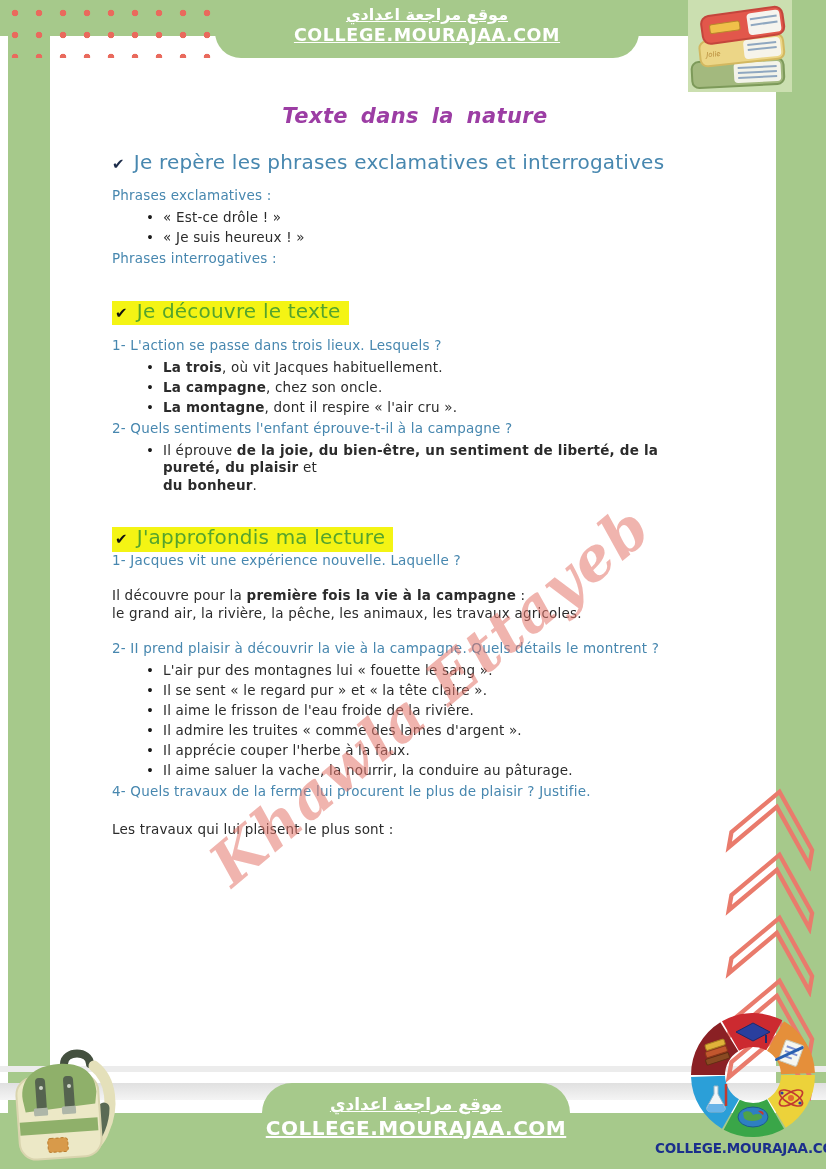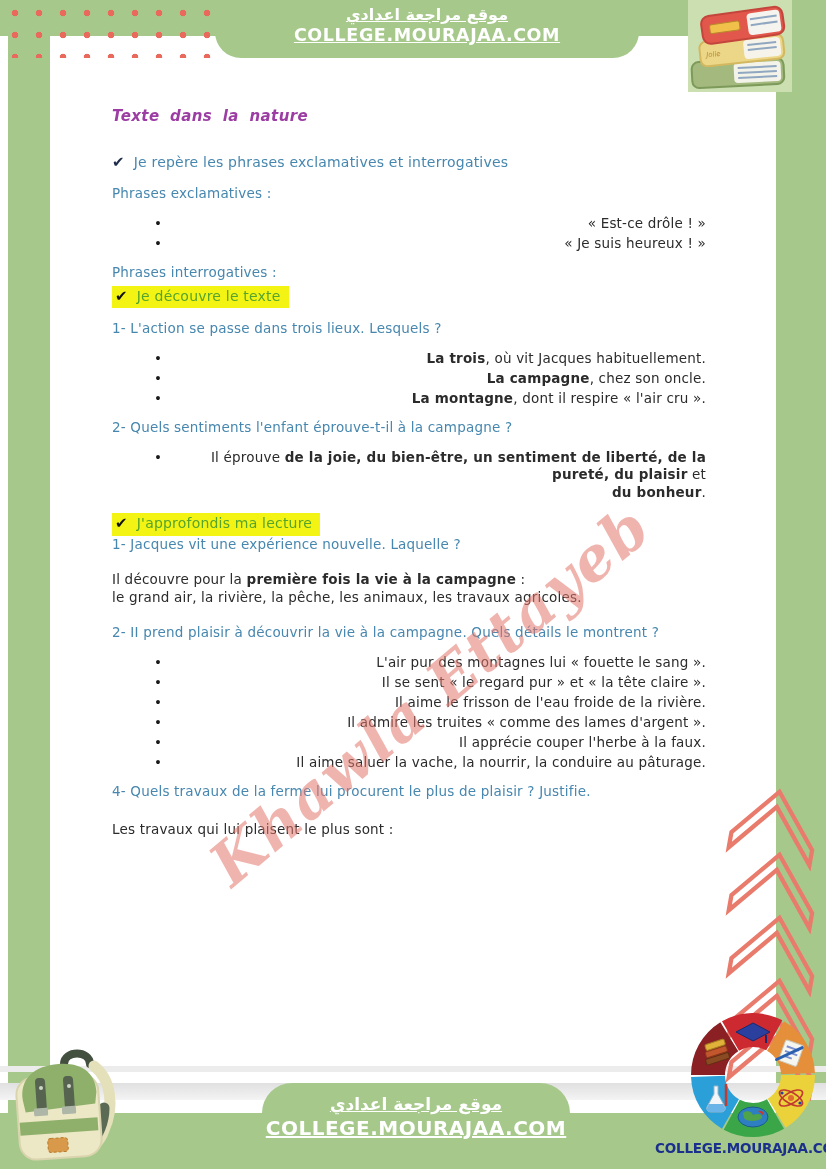"Texte dans la nature" .doc-title { font-size: 15px -> 21px; text-align: left -> center }
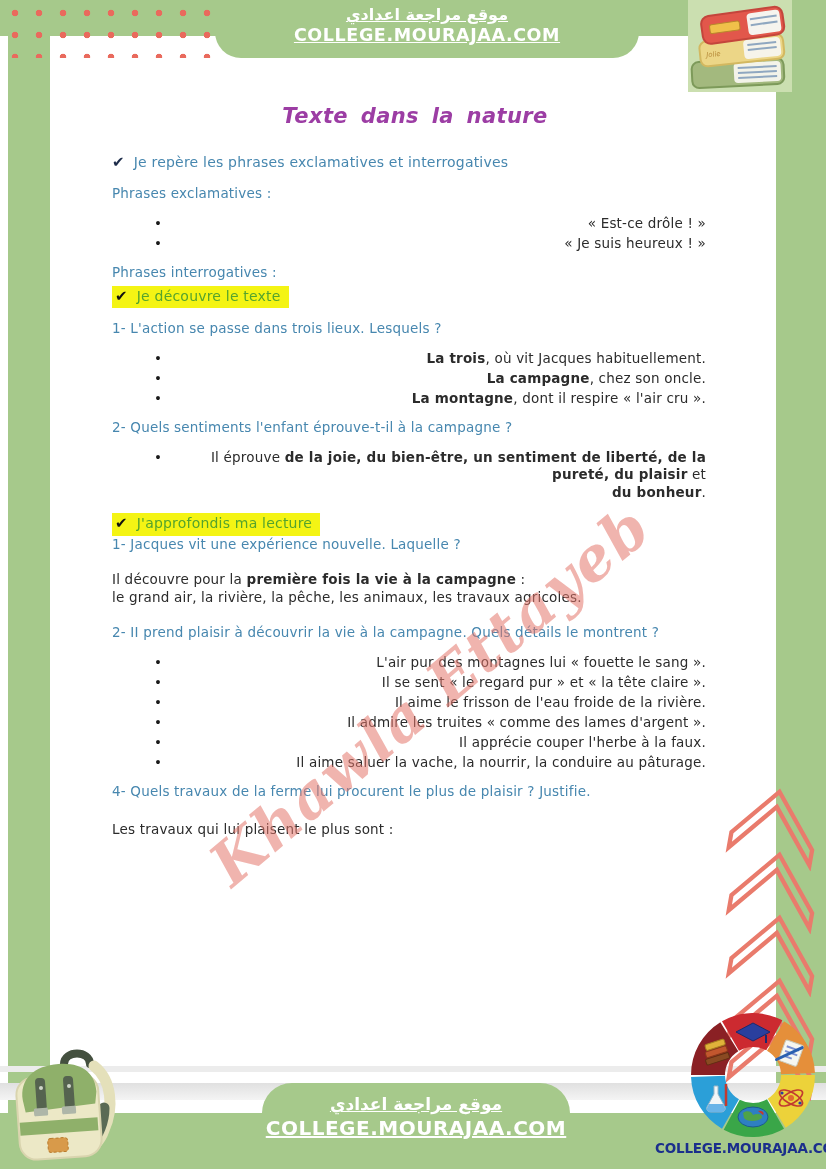"Je repère les phrases exclamatives" .h-text { font-size: 14px -> 20px }
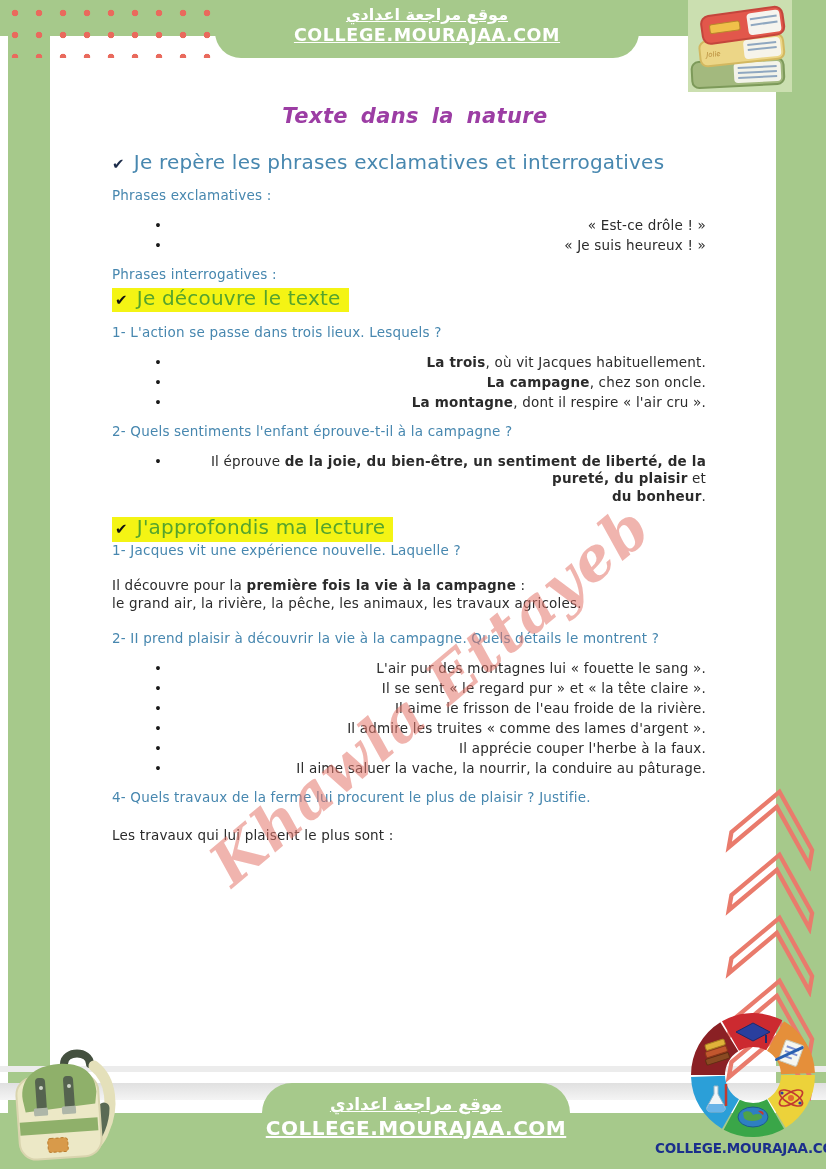"« Est-ce drôle ! »" ul.blist { margin: 12px -> 4px; text-align: right -> none }
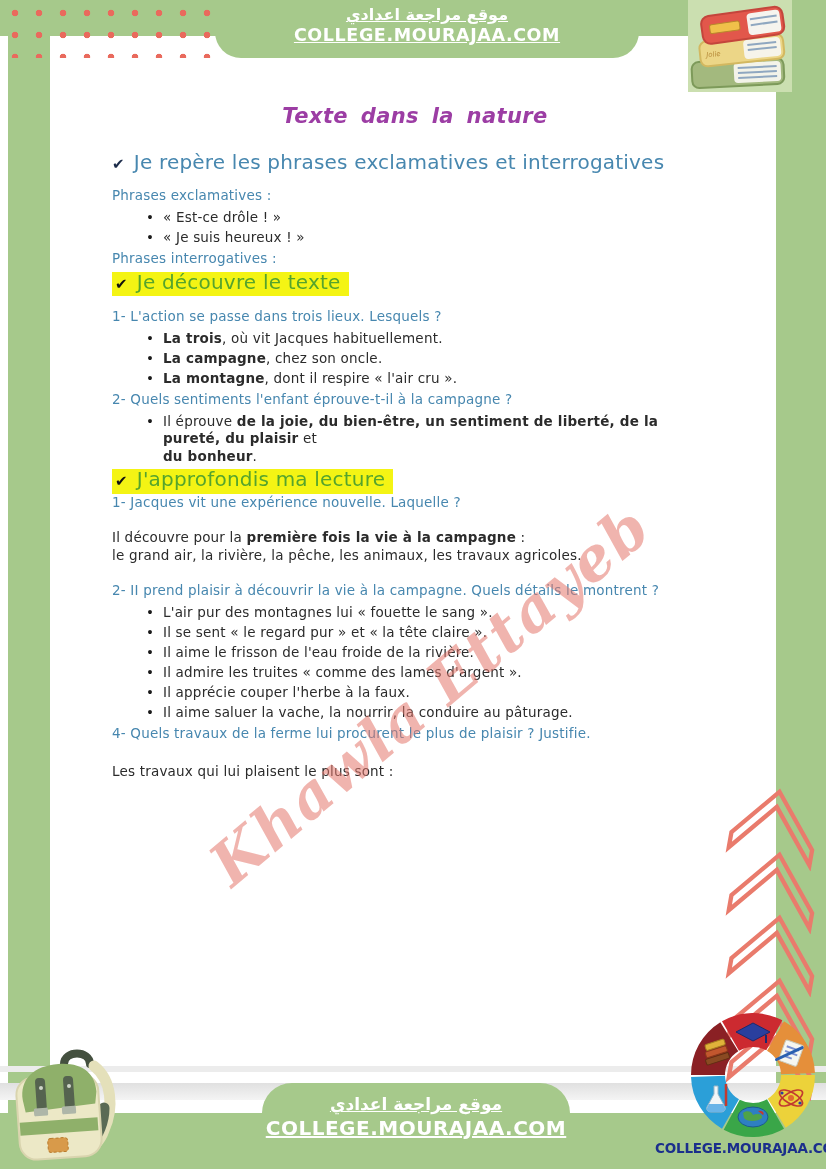"✔ Je découvre le texte" .mt16 { margin-top: 4px -> 33px }
